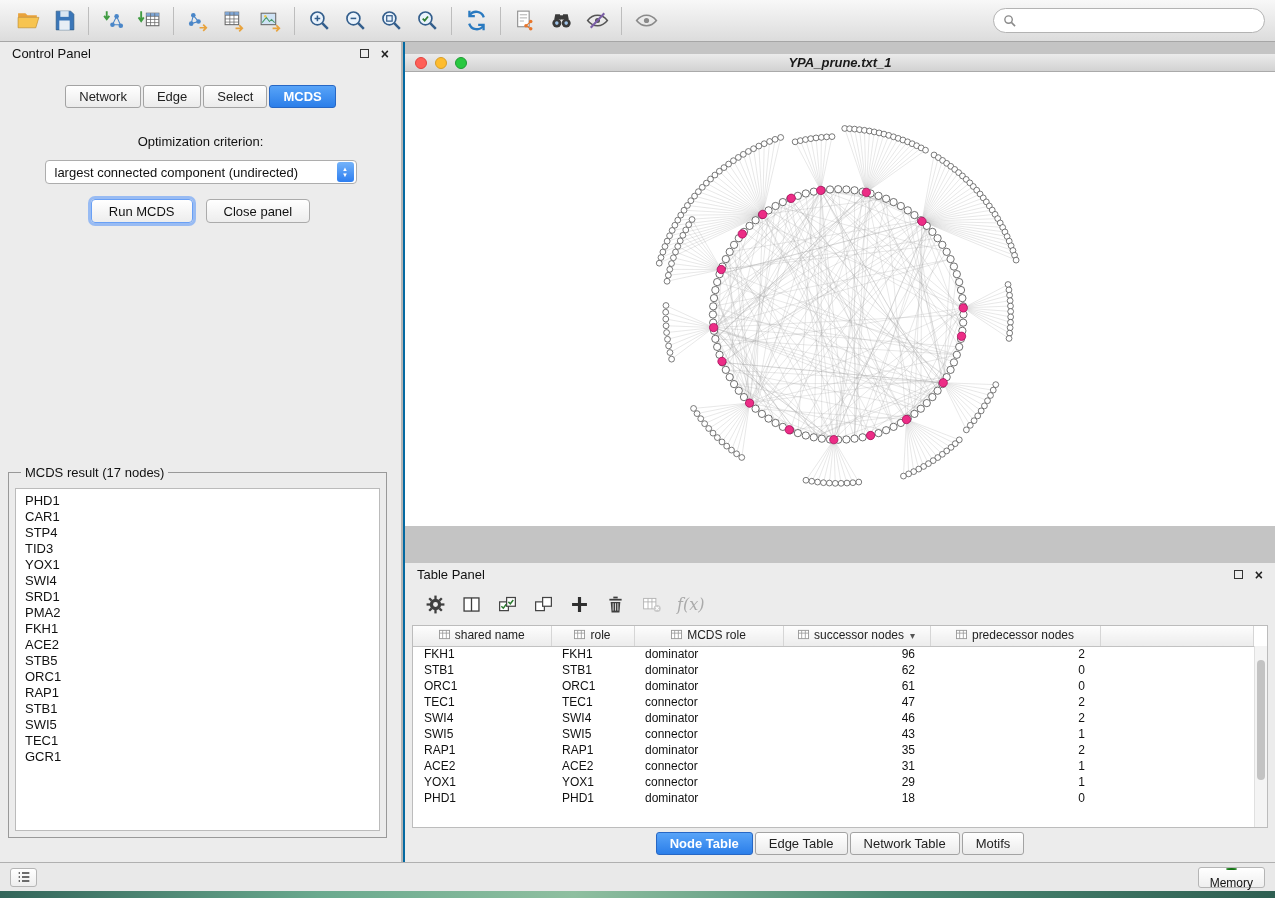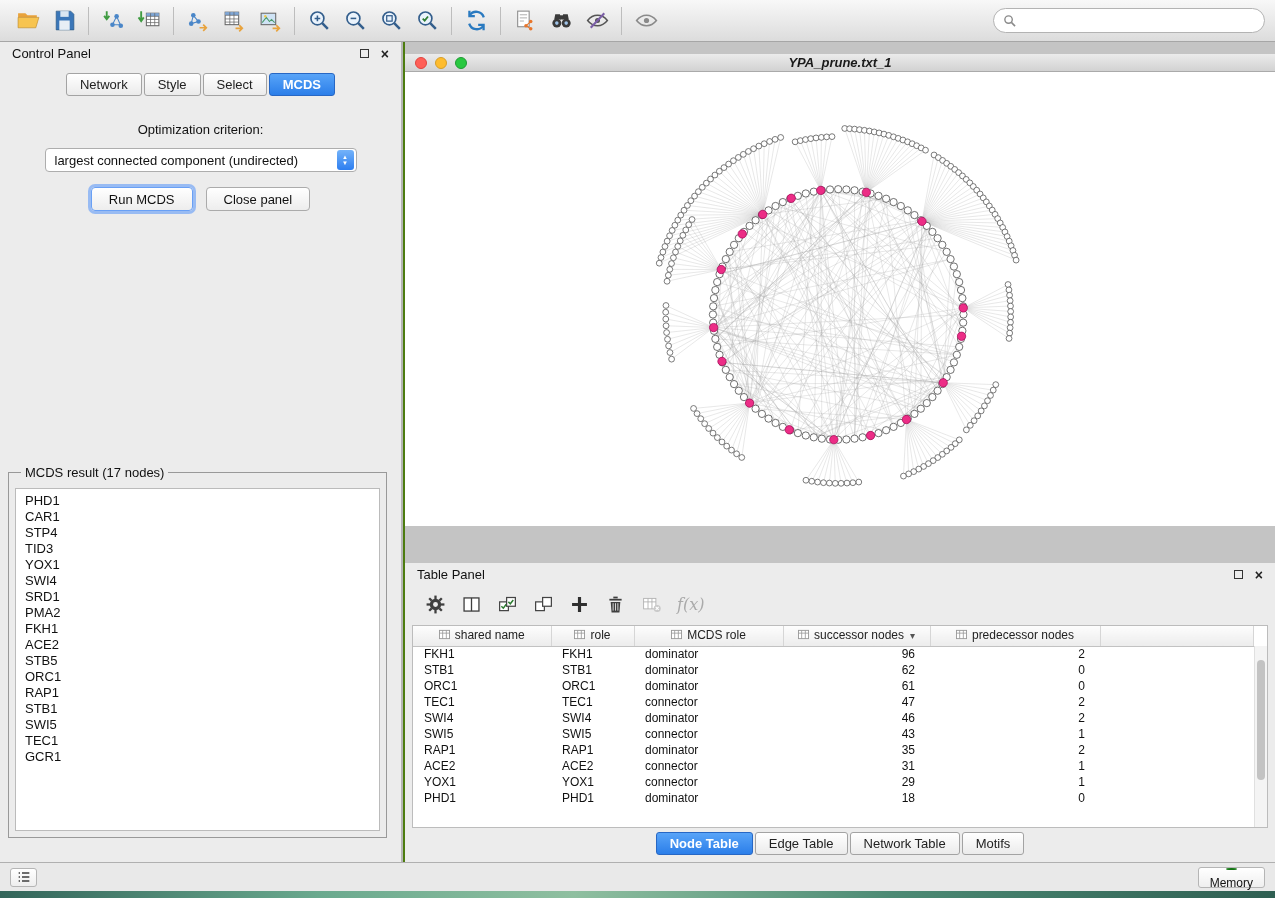"Control Panel" .main { background: #4d7c0f -> #0369a1 }
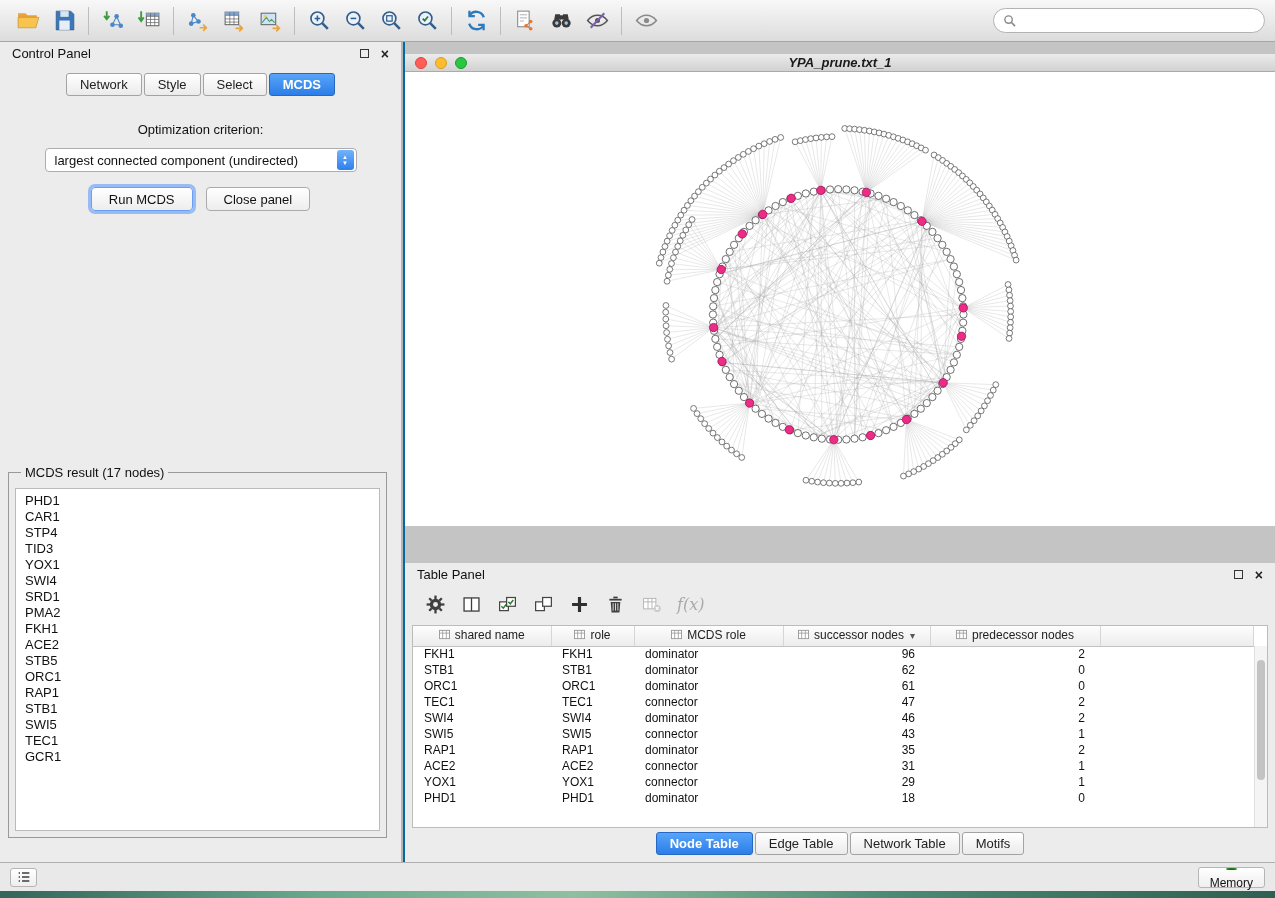"Network" .tab-row { margin-top: 8px -> 20px }
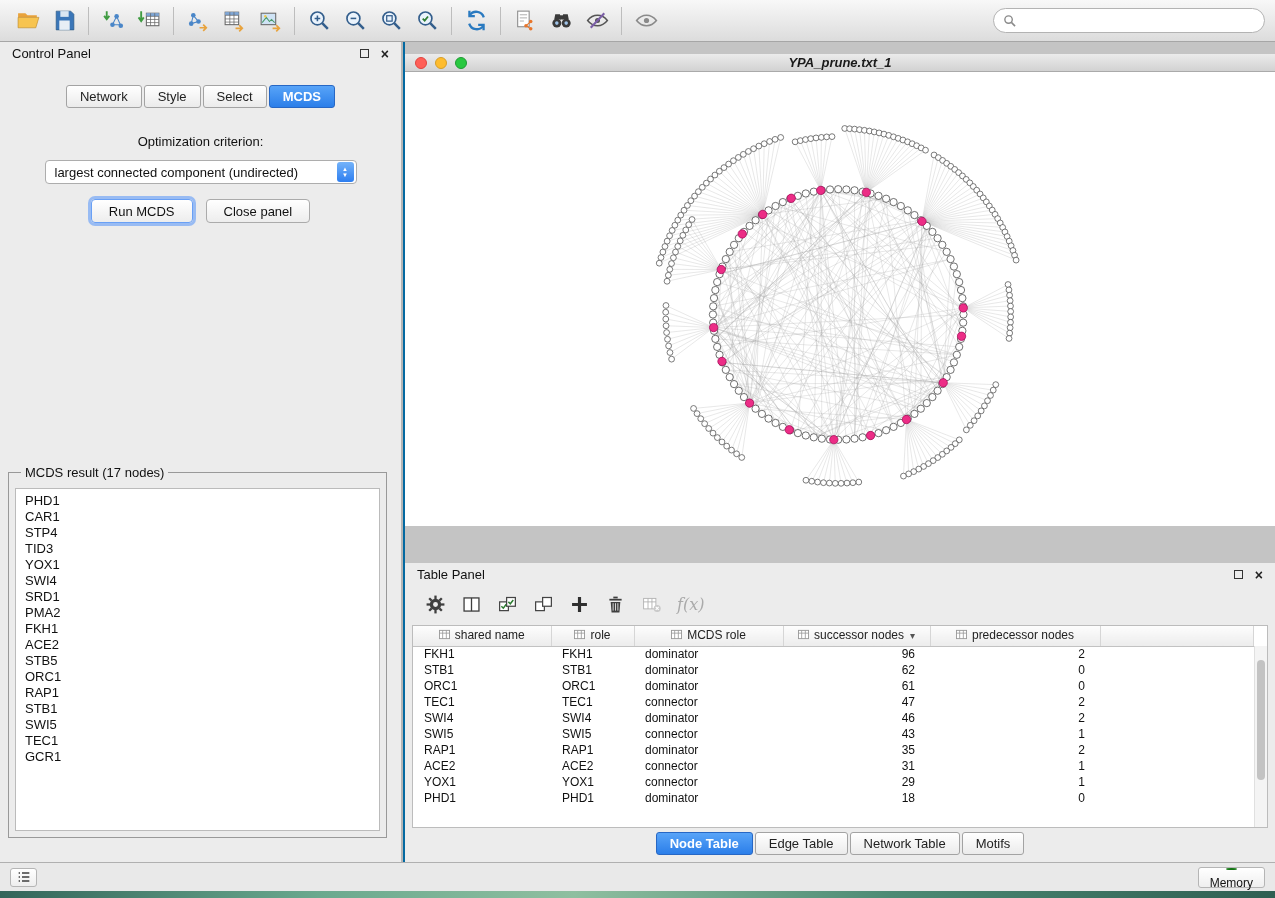"Style" span.seg-tab { text: Style -> Edge }
